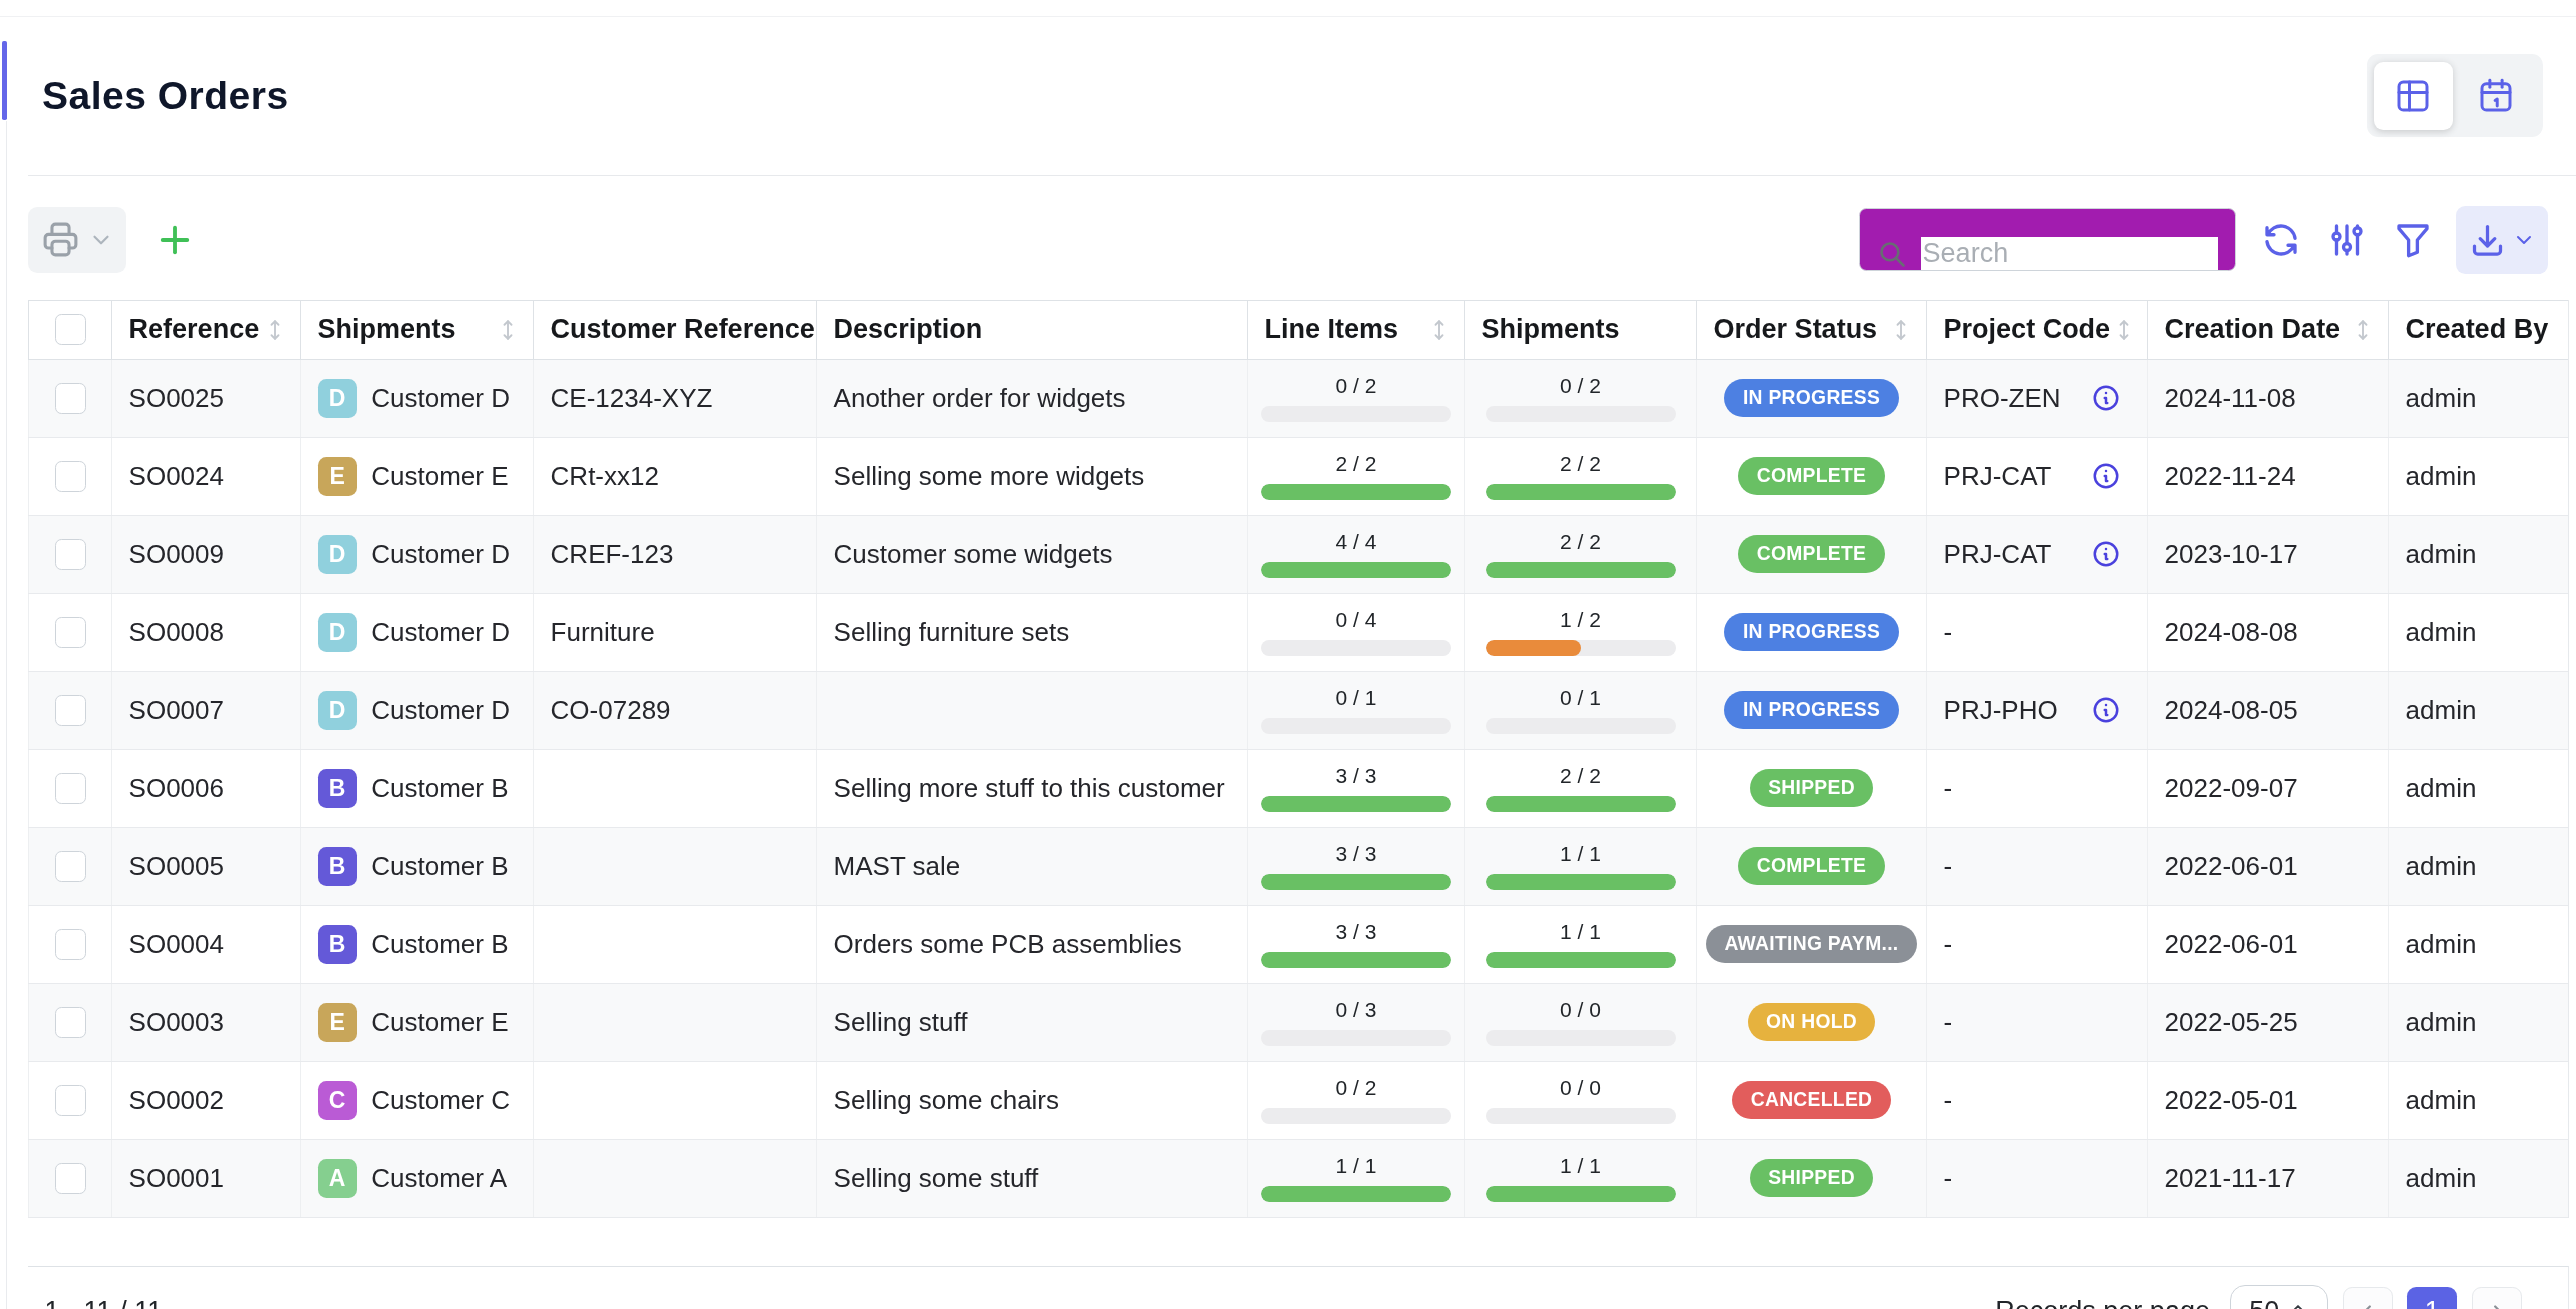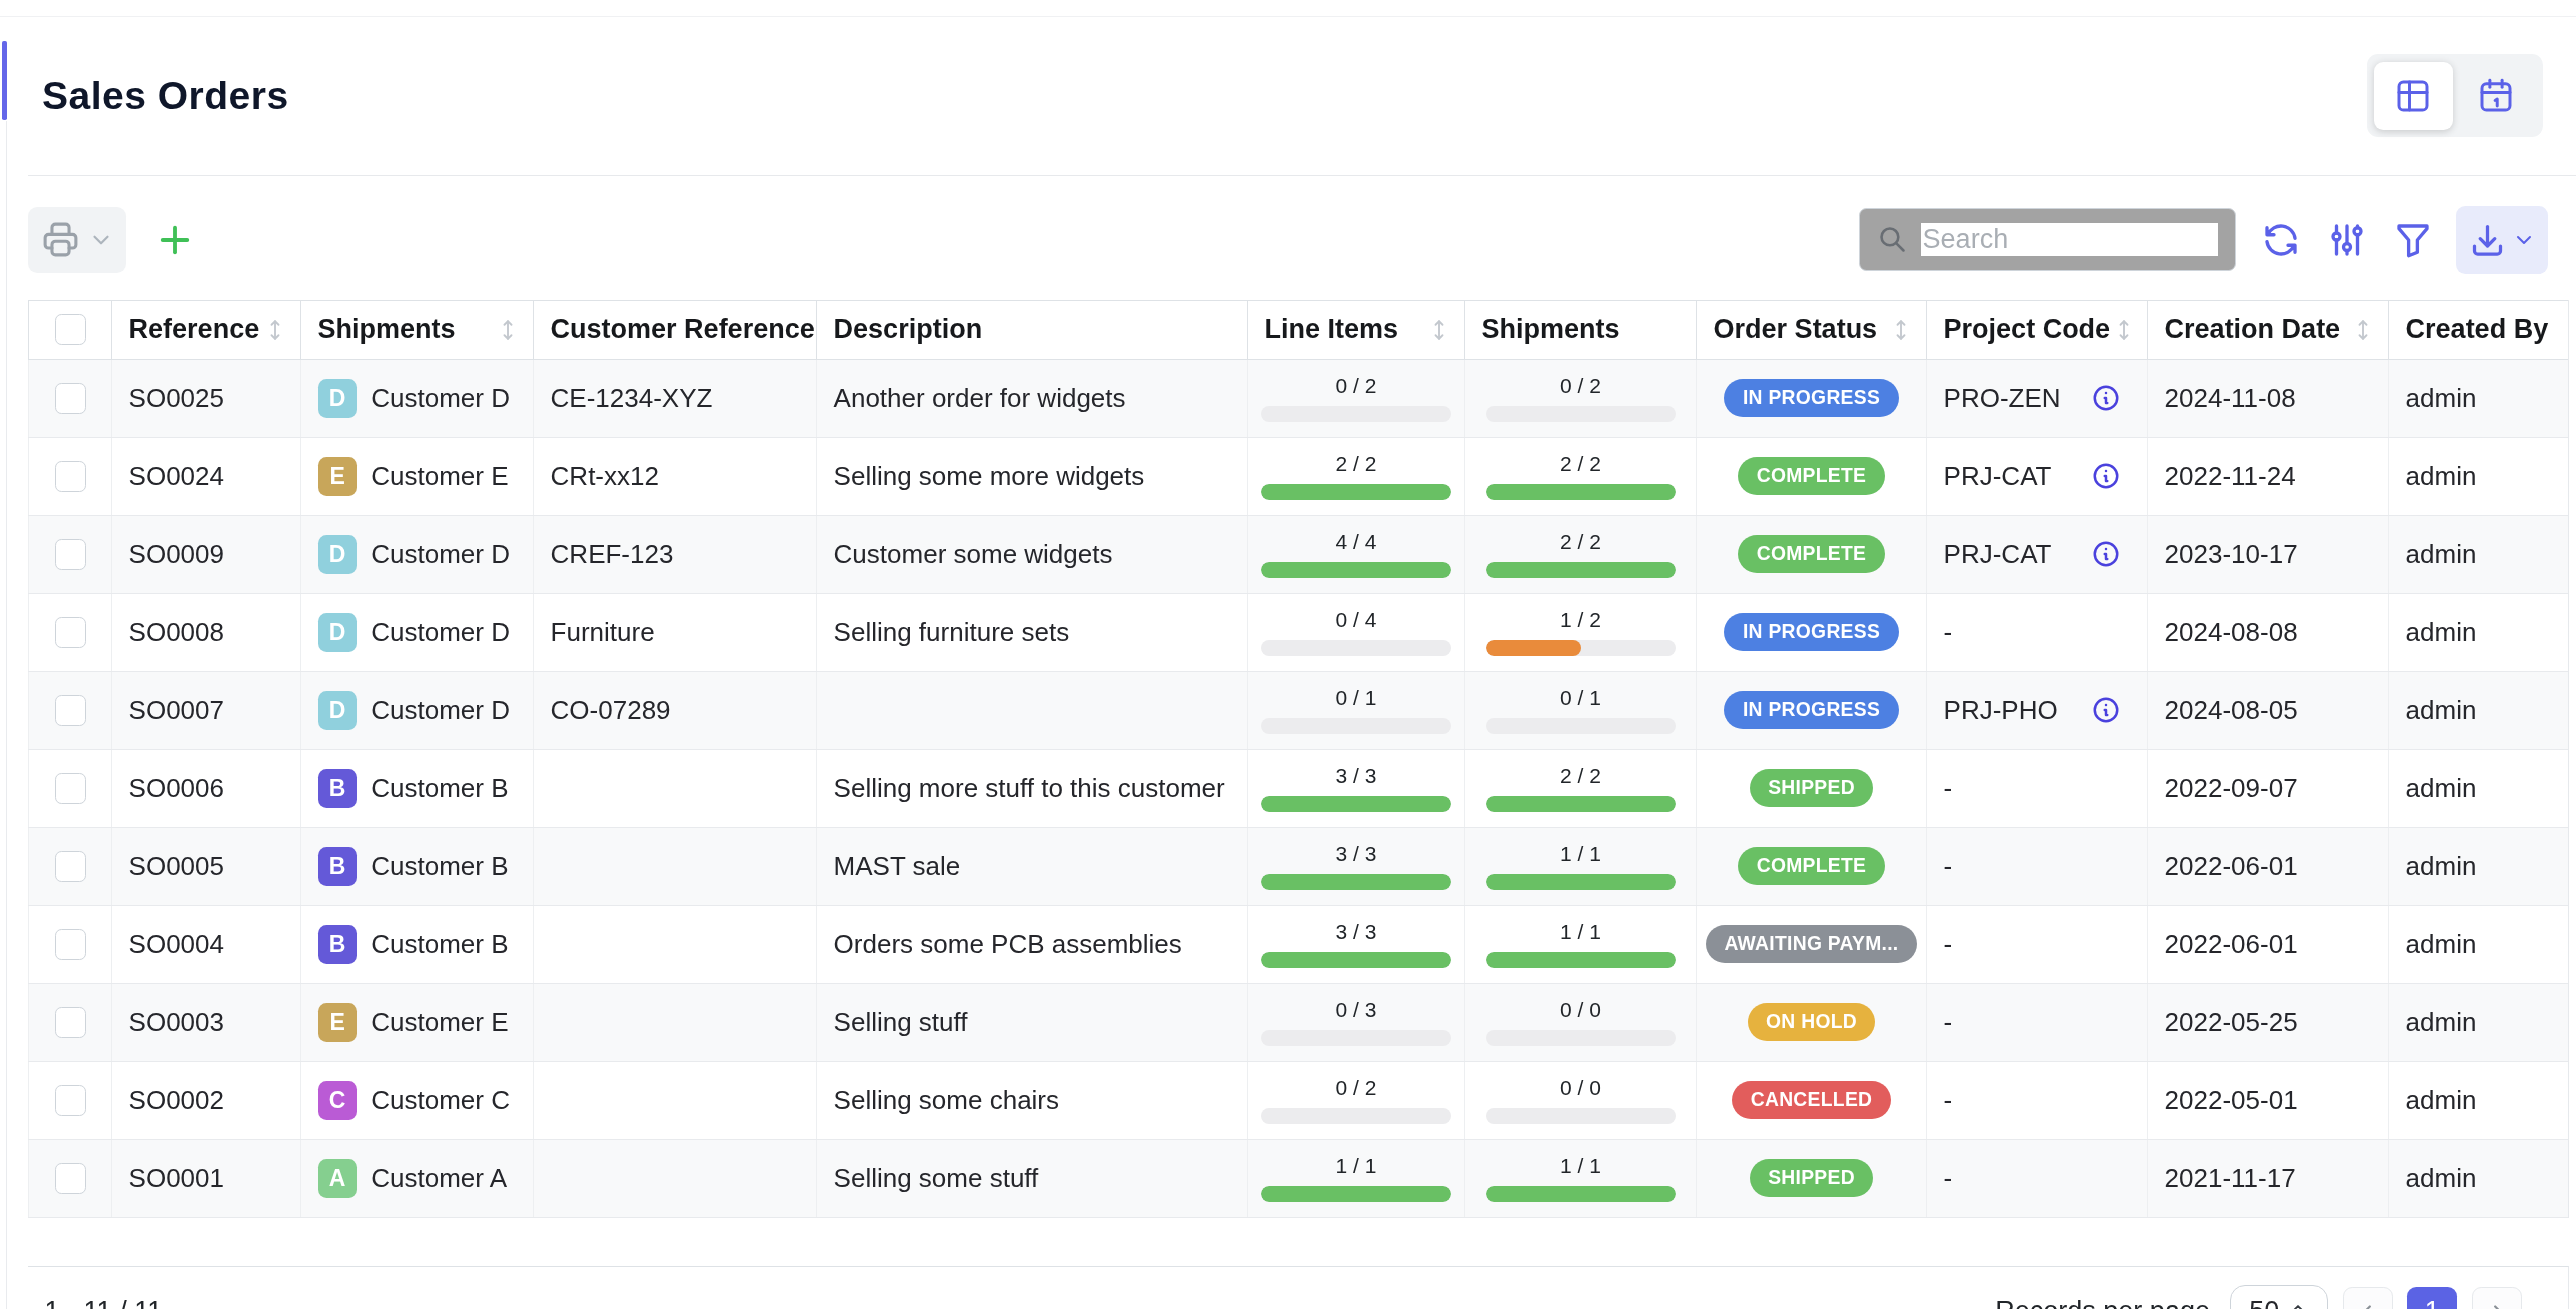"Search" .search-box { align-items: center -> flex-end; background: #a3a3a3 -> #a21caf }
